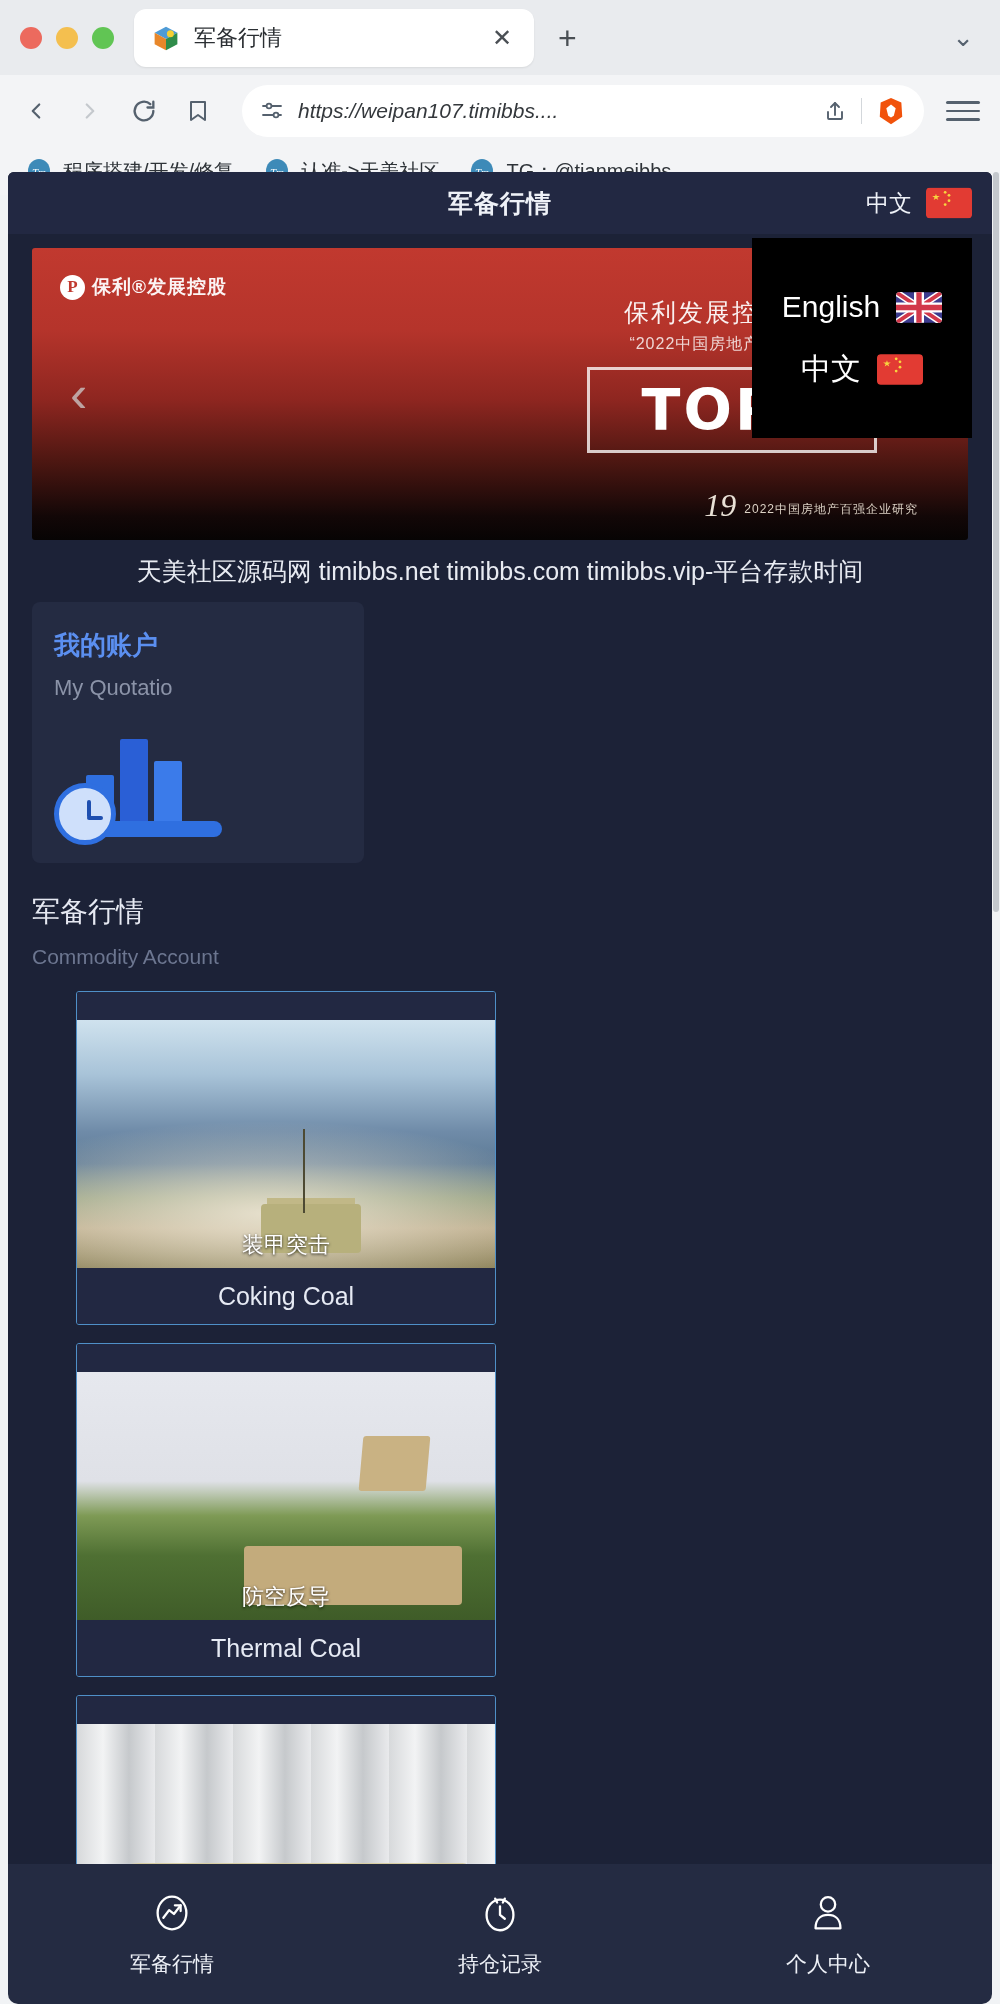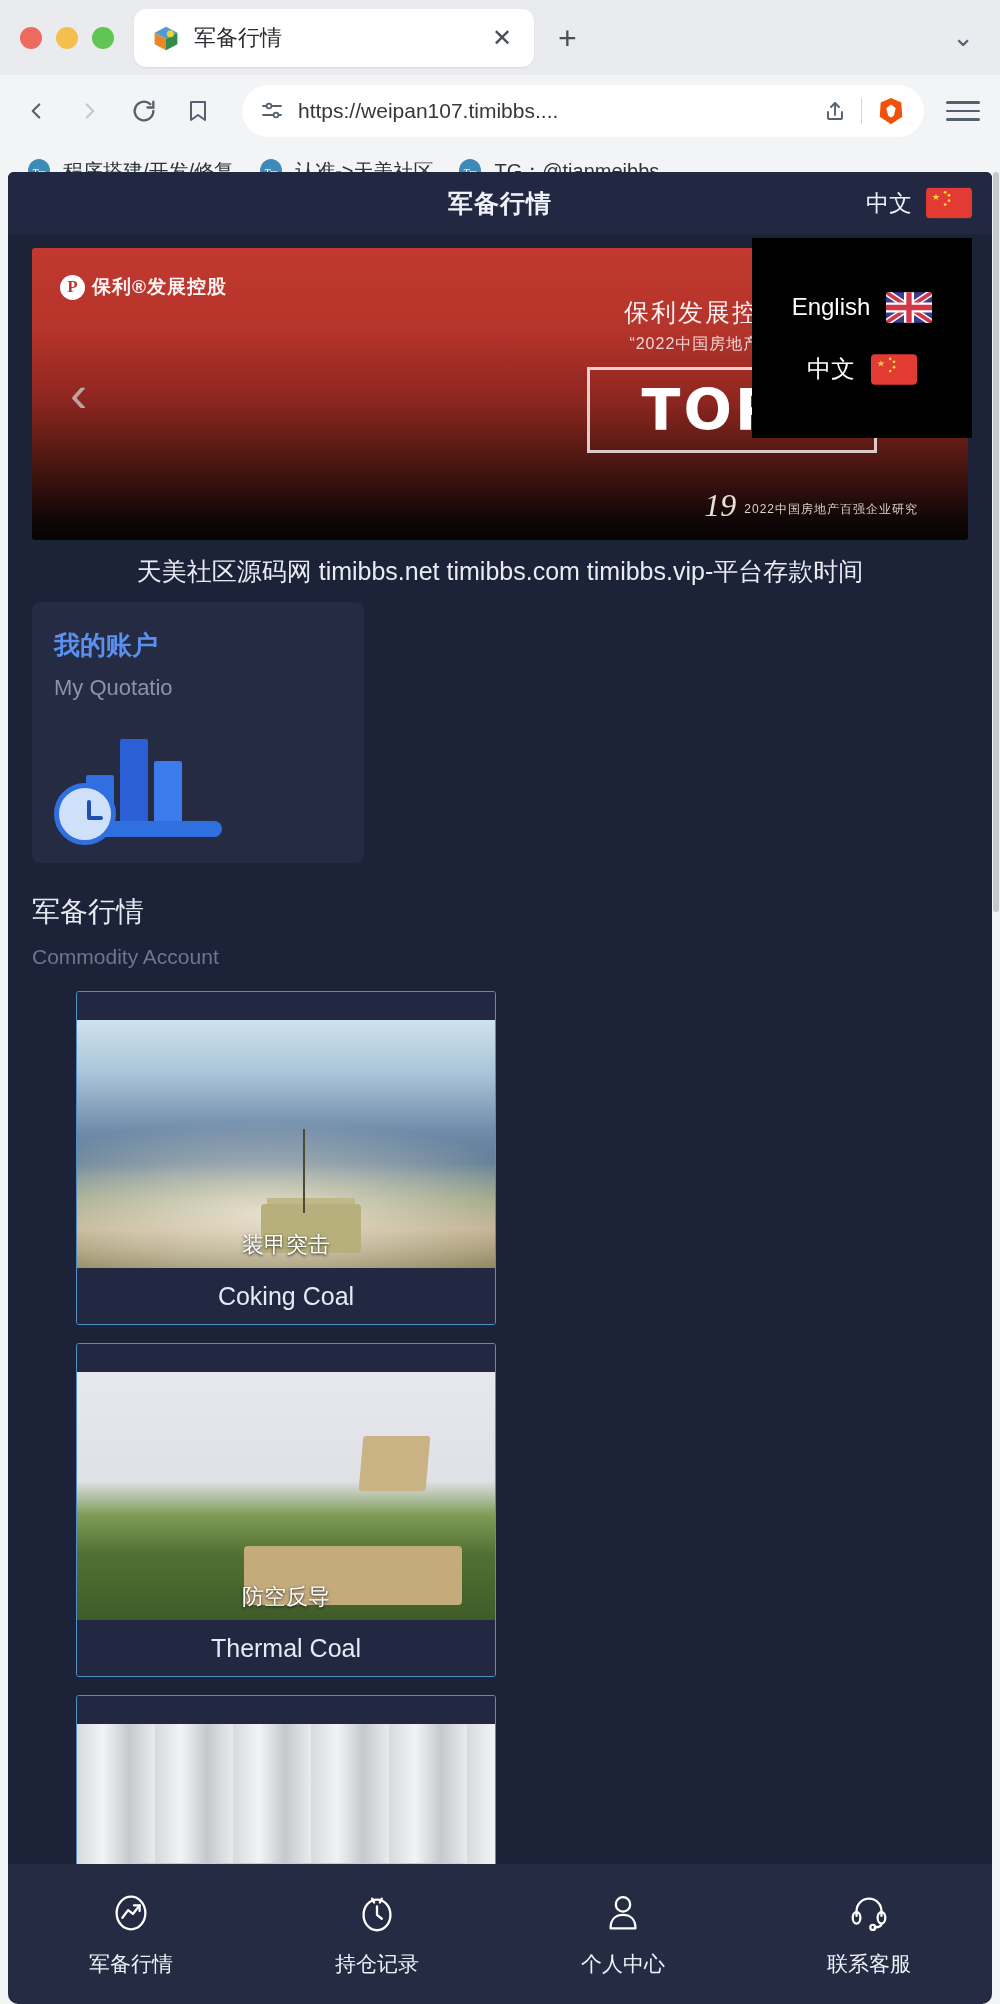"https://weipan107.timibbs...." .omni-url { font-style: none -> italic }
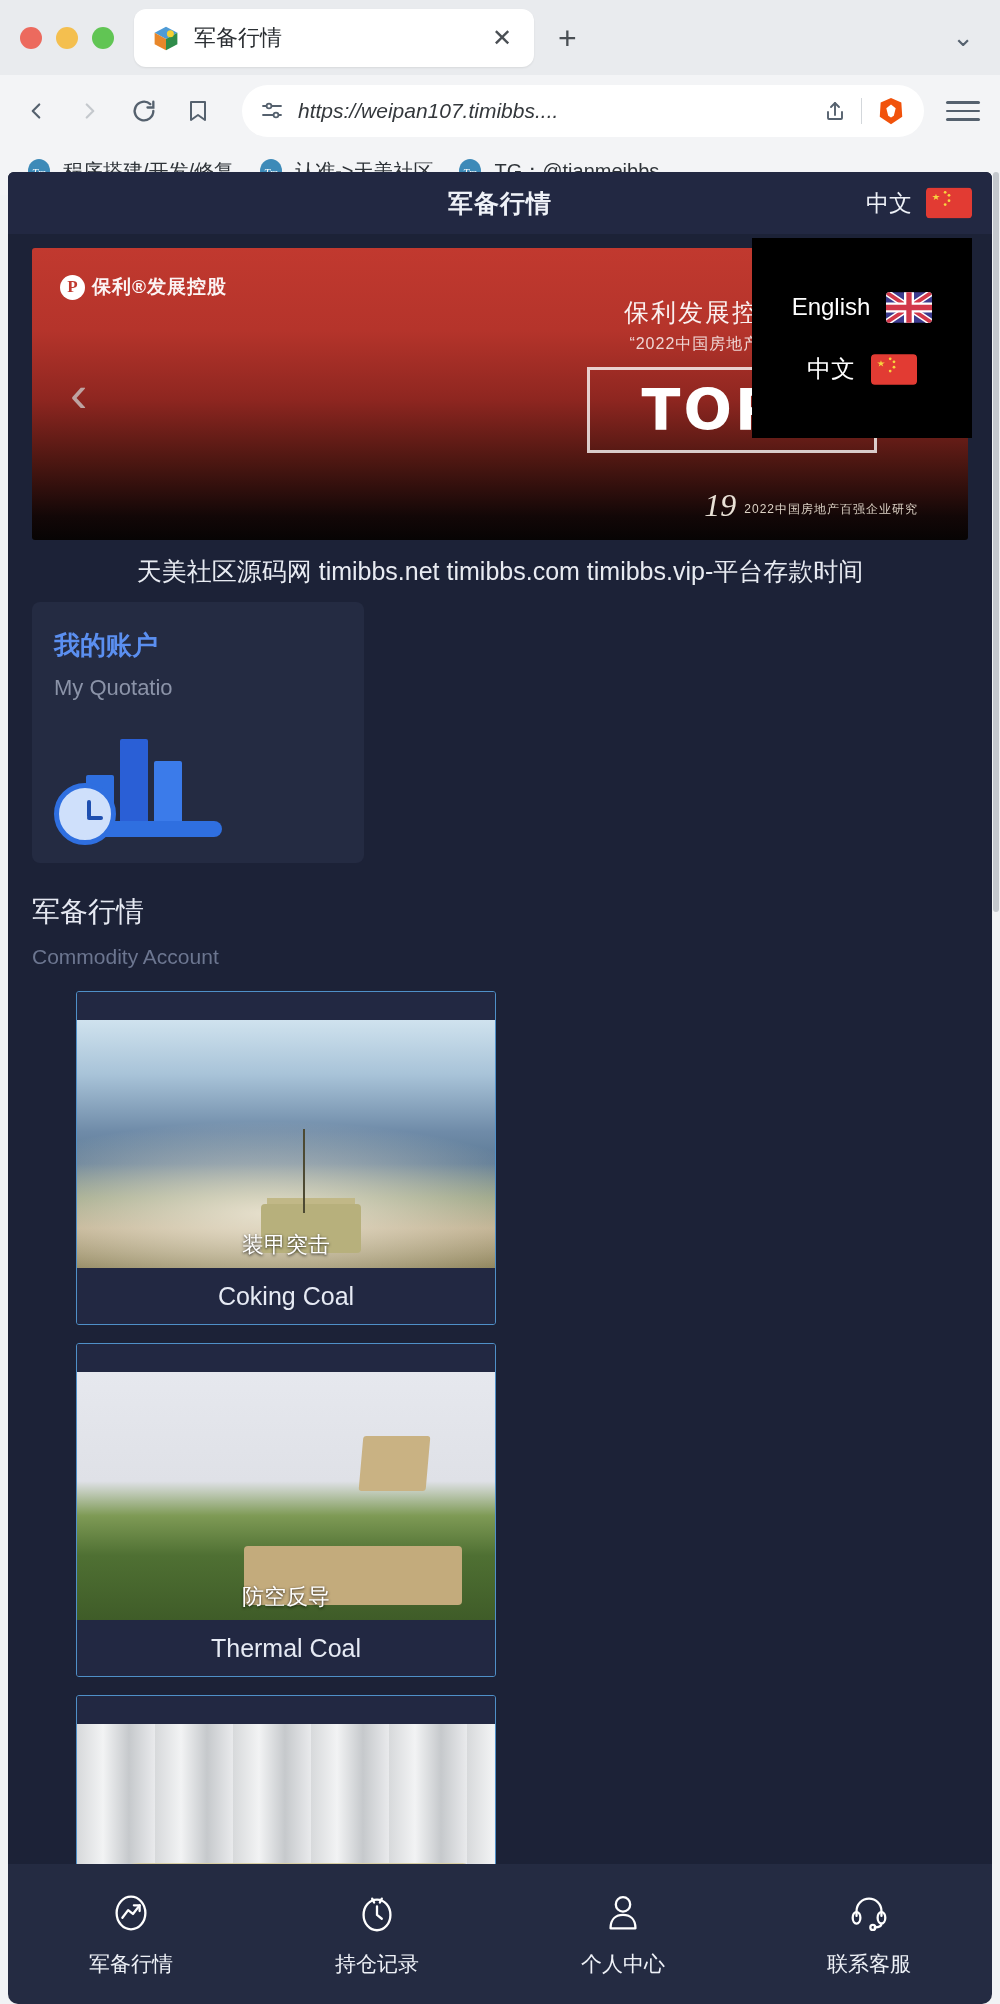"程序搭建/开发/修复" .bookmarks { gap: 24px -> 30px }
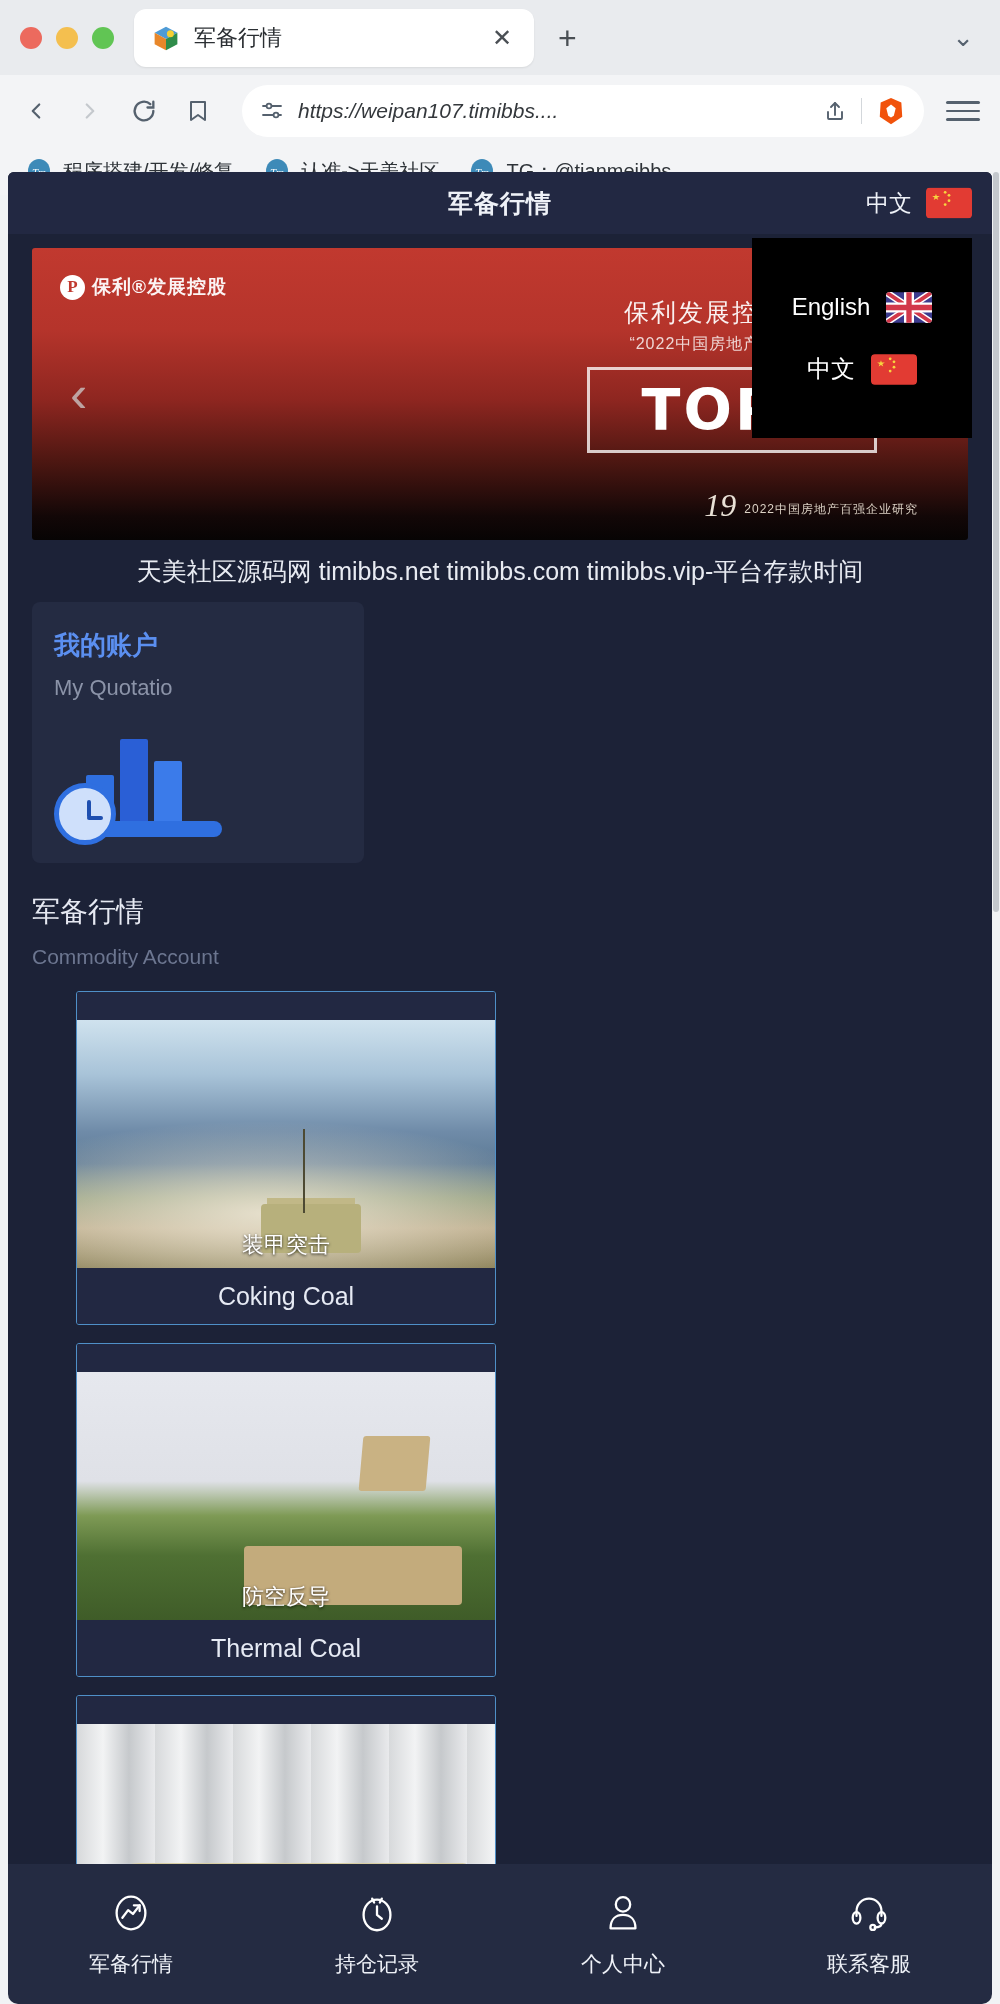"English" .lang-option .lang-opt-label { font-size: 24px -> 30px }
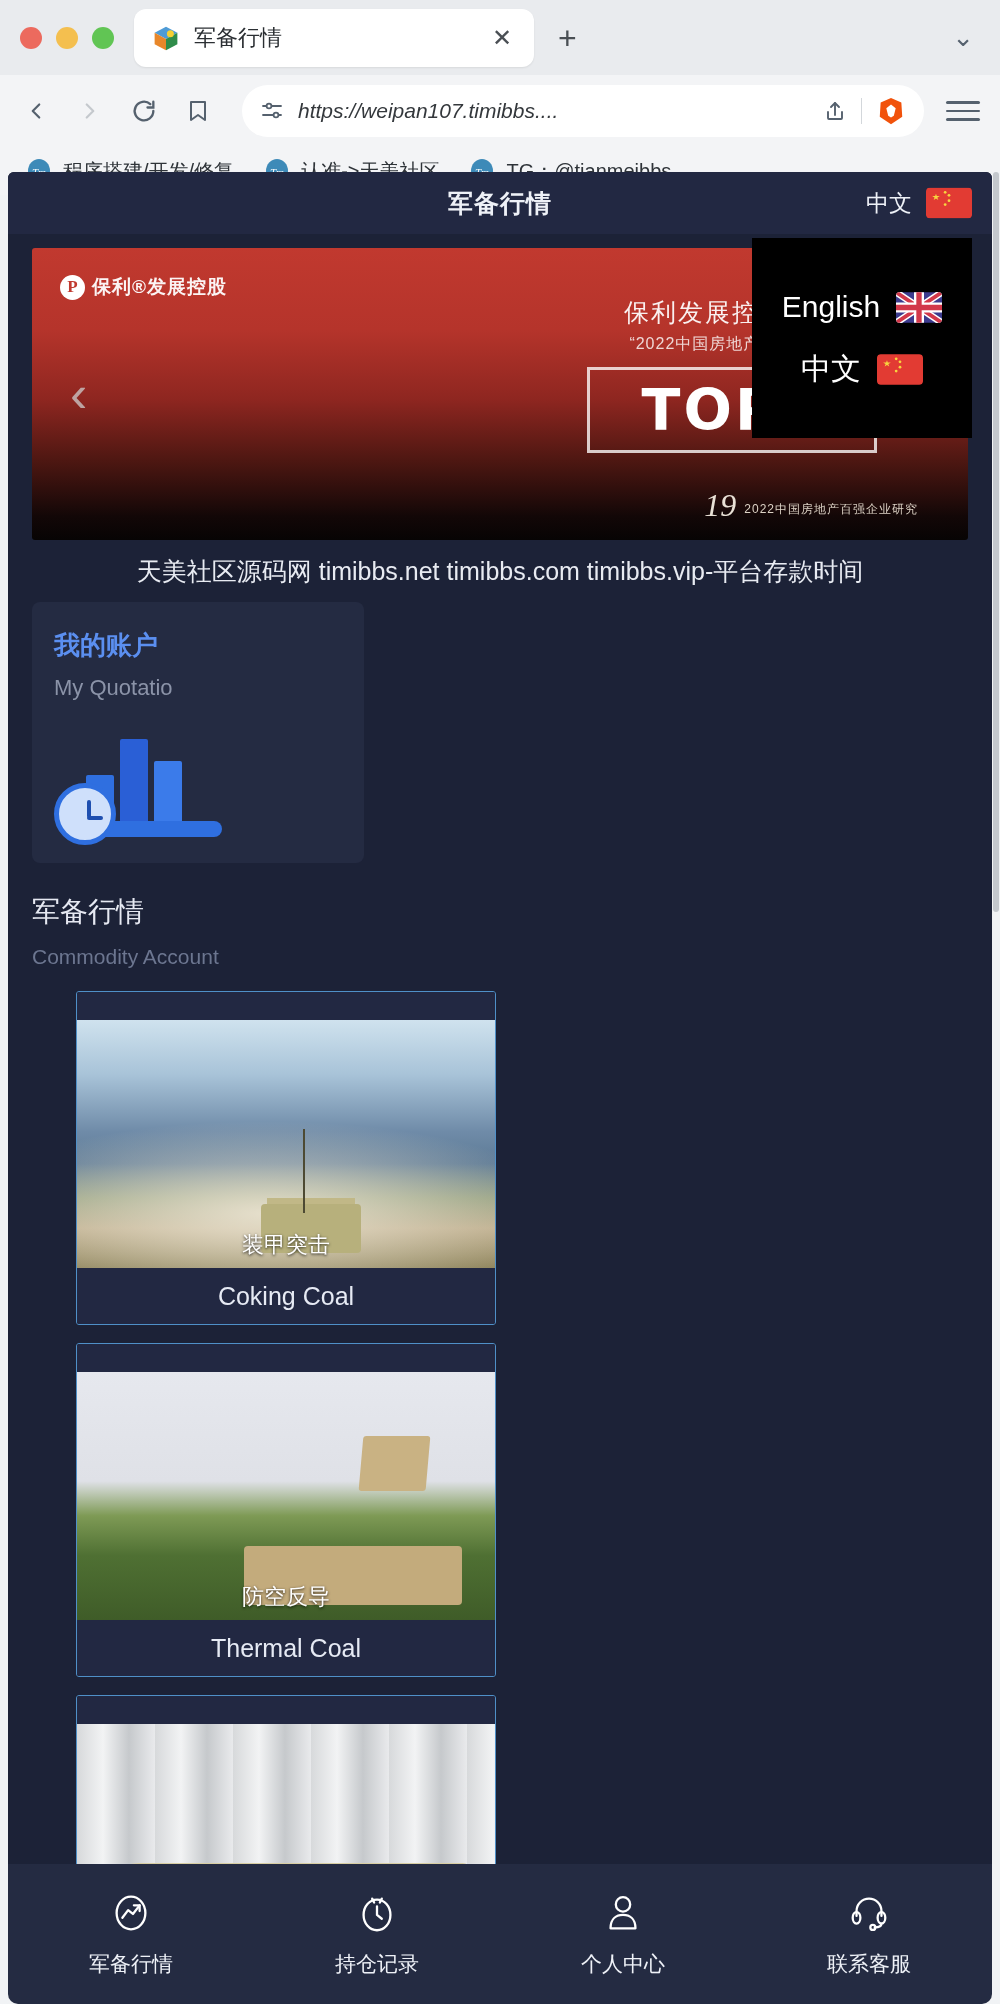"联系客服" div.nav-item { html: <div> <svg> <path></path> <ellipse></ellipse> <ellipse></ellipse> <path></path> <circle></circle> </svg> <span>联系客服</span> </div> -> none }
